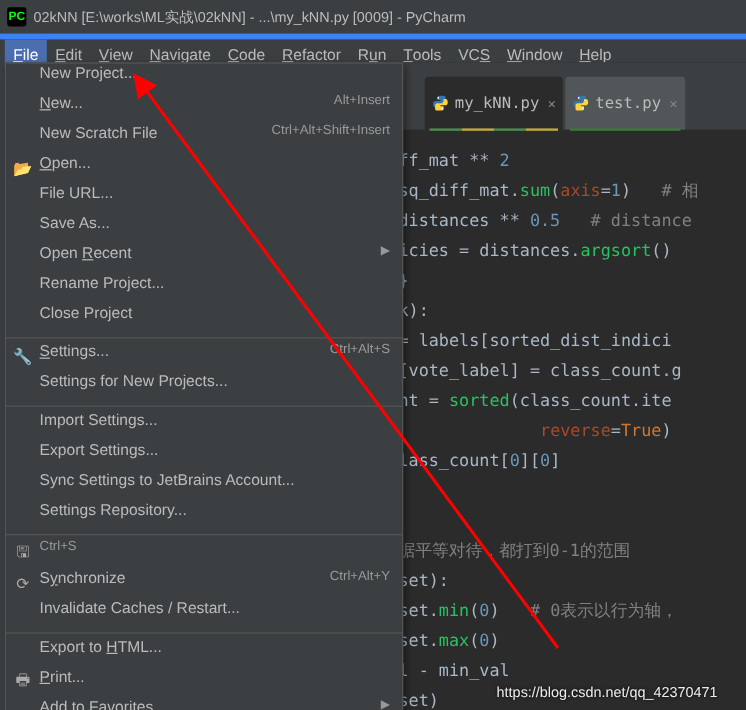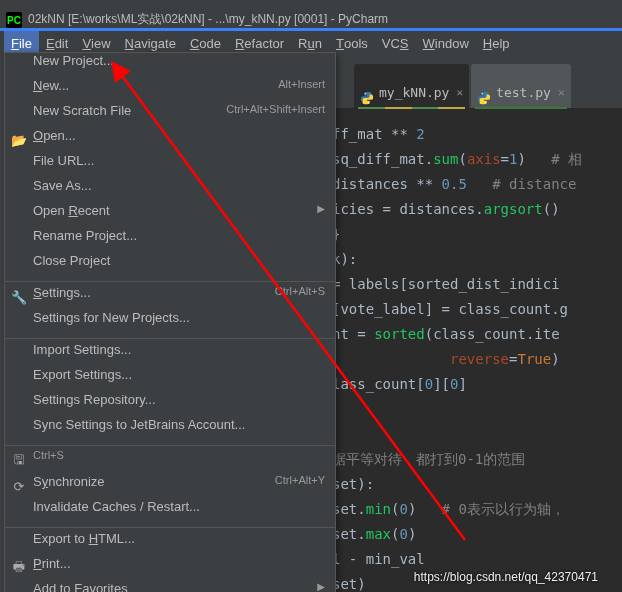"PC" .titlebar { align-items: flex-end -> center; border-bottom: 3px solid #3b82f6 -> 5px solid #3b82f6 }
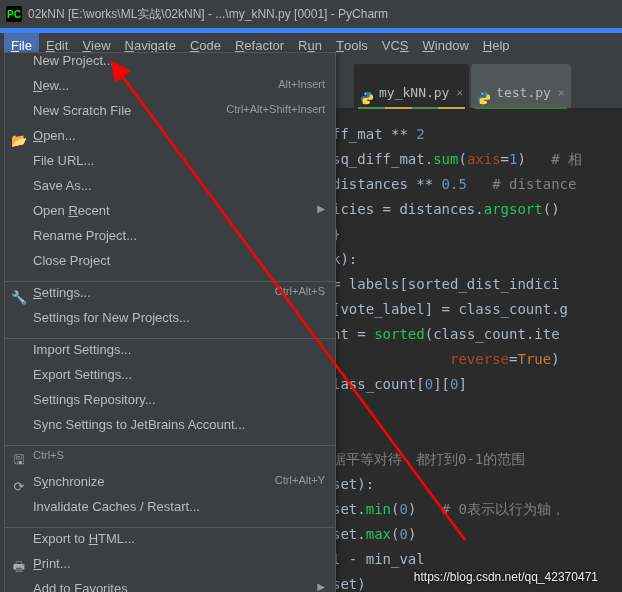"02kNN [E:\works\ML实战\02kNN] -" span { text: 0001 -> 0009 }
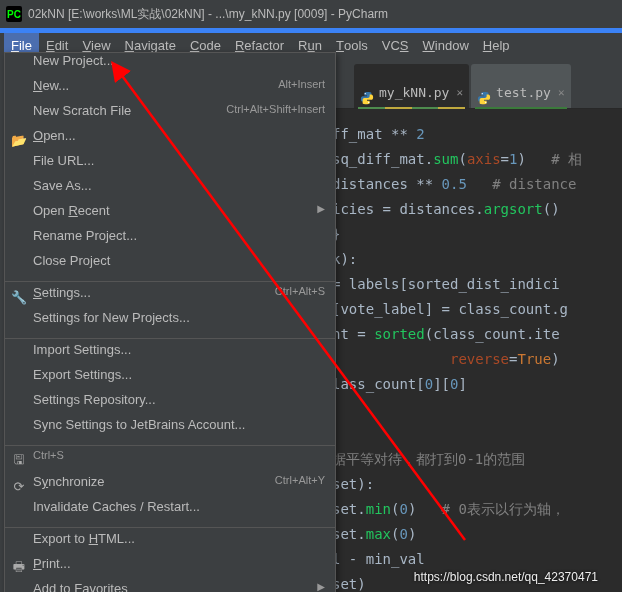"my_kNN.py" .tab { align-items: flex-end -> center }
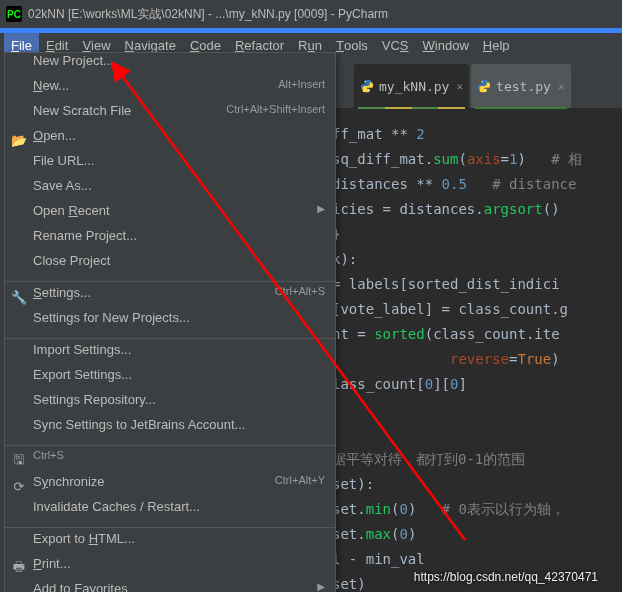"Settings Repository..." div.mi { order: before "Sync Settings to JetBrains Account..." -> after "Sync Settings to JetBrains Account..." }
